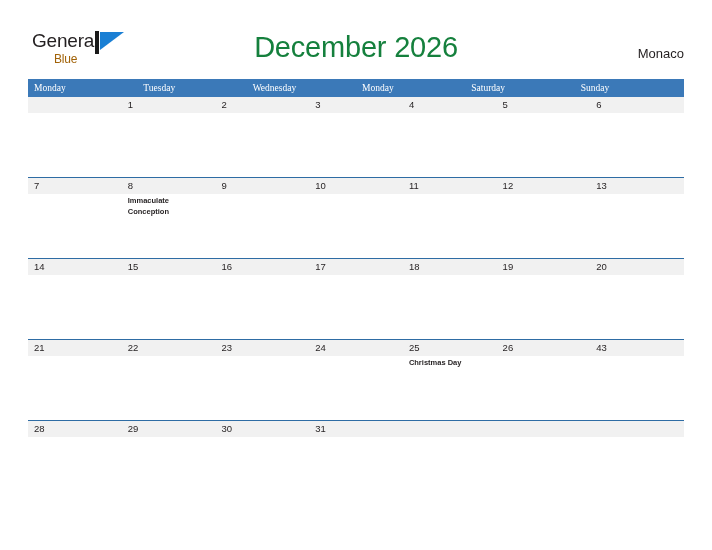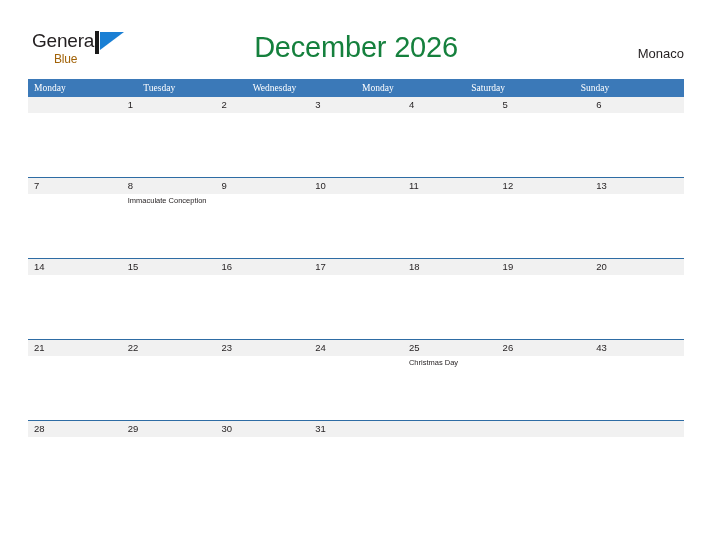"Immaculate Conception" .event-cell { font-weight: none -> bold }
